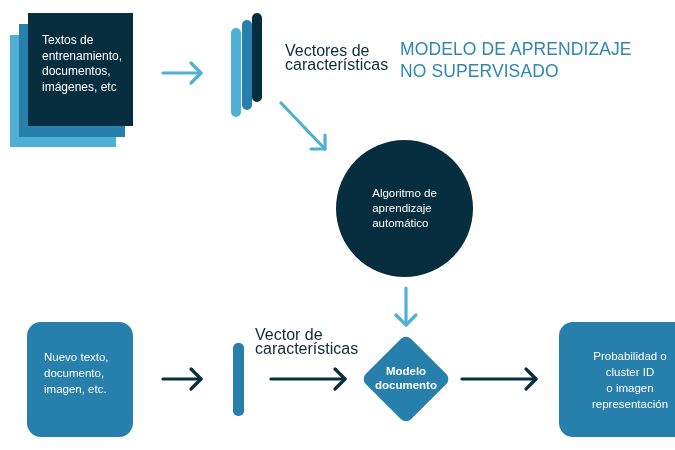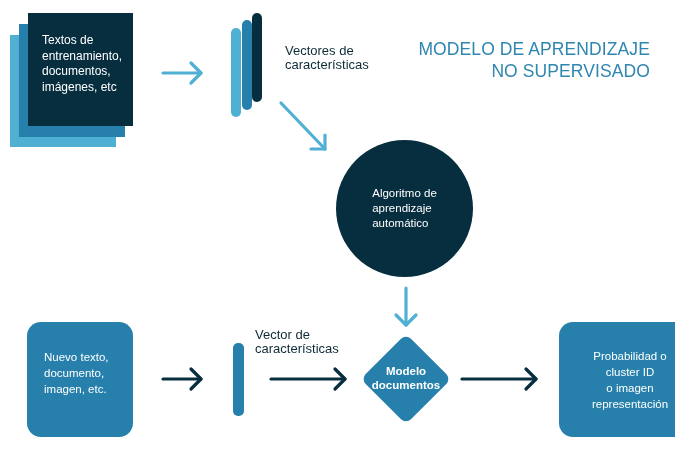"Vectores de" .label { font-size: 13px -> 16px }
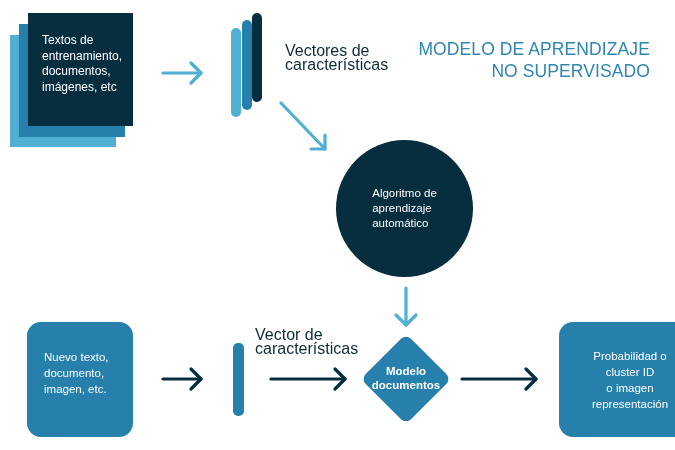"MODELO DE APRENDIZAJE" .title { text-align: right -> left }
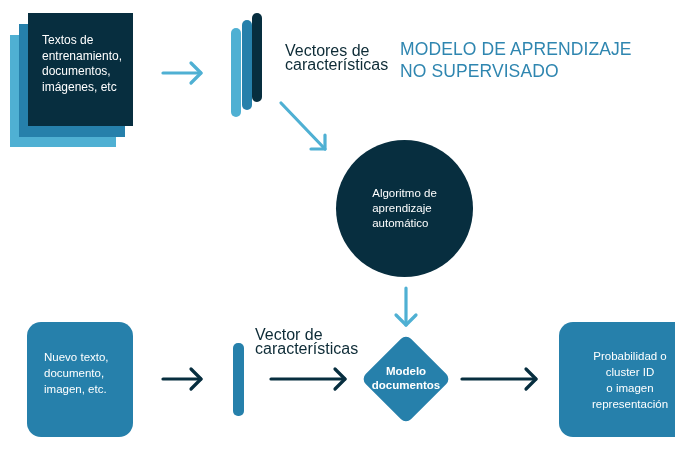"documentos" div { text: documentos -> documento }
